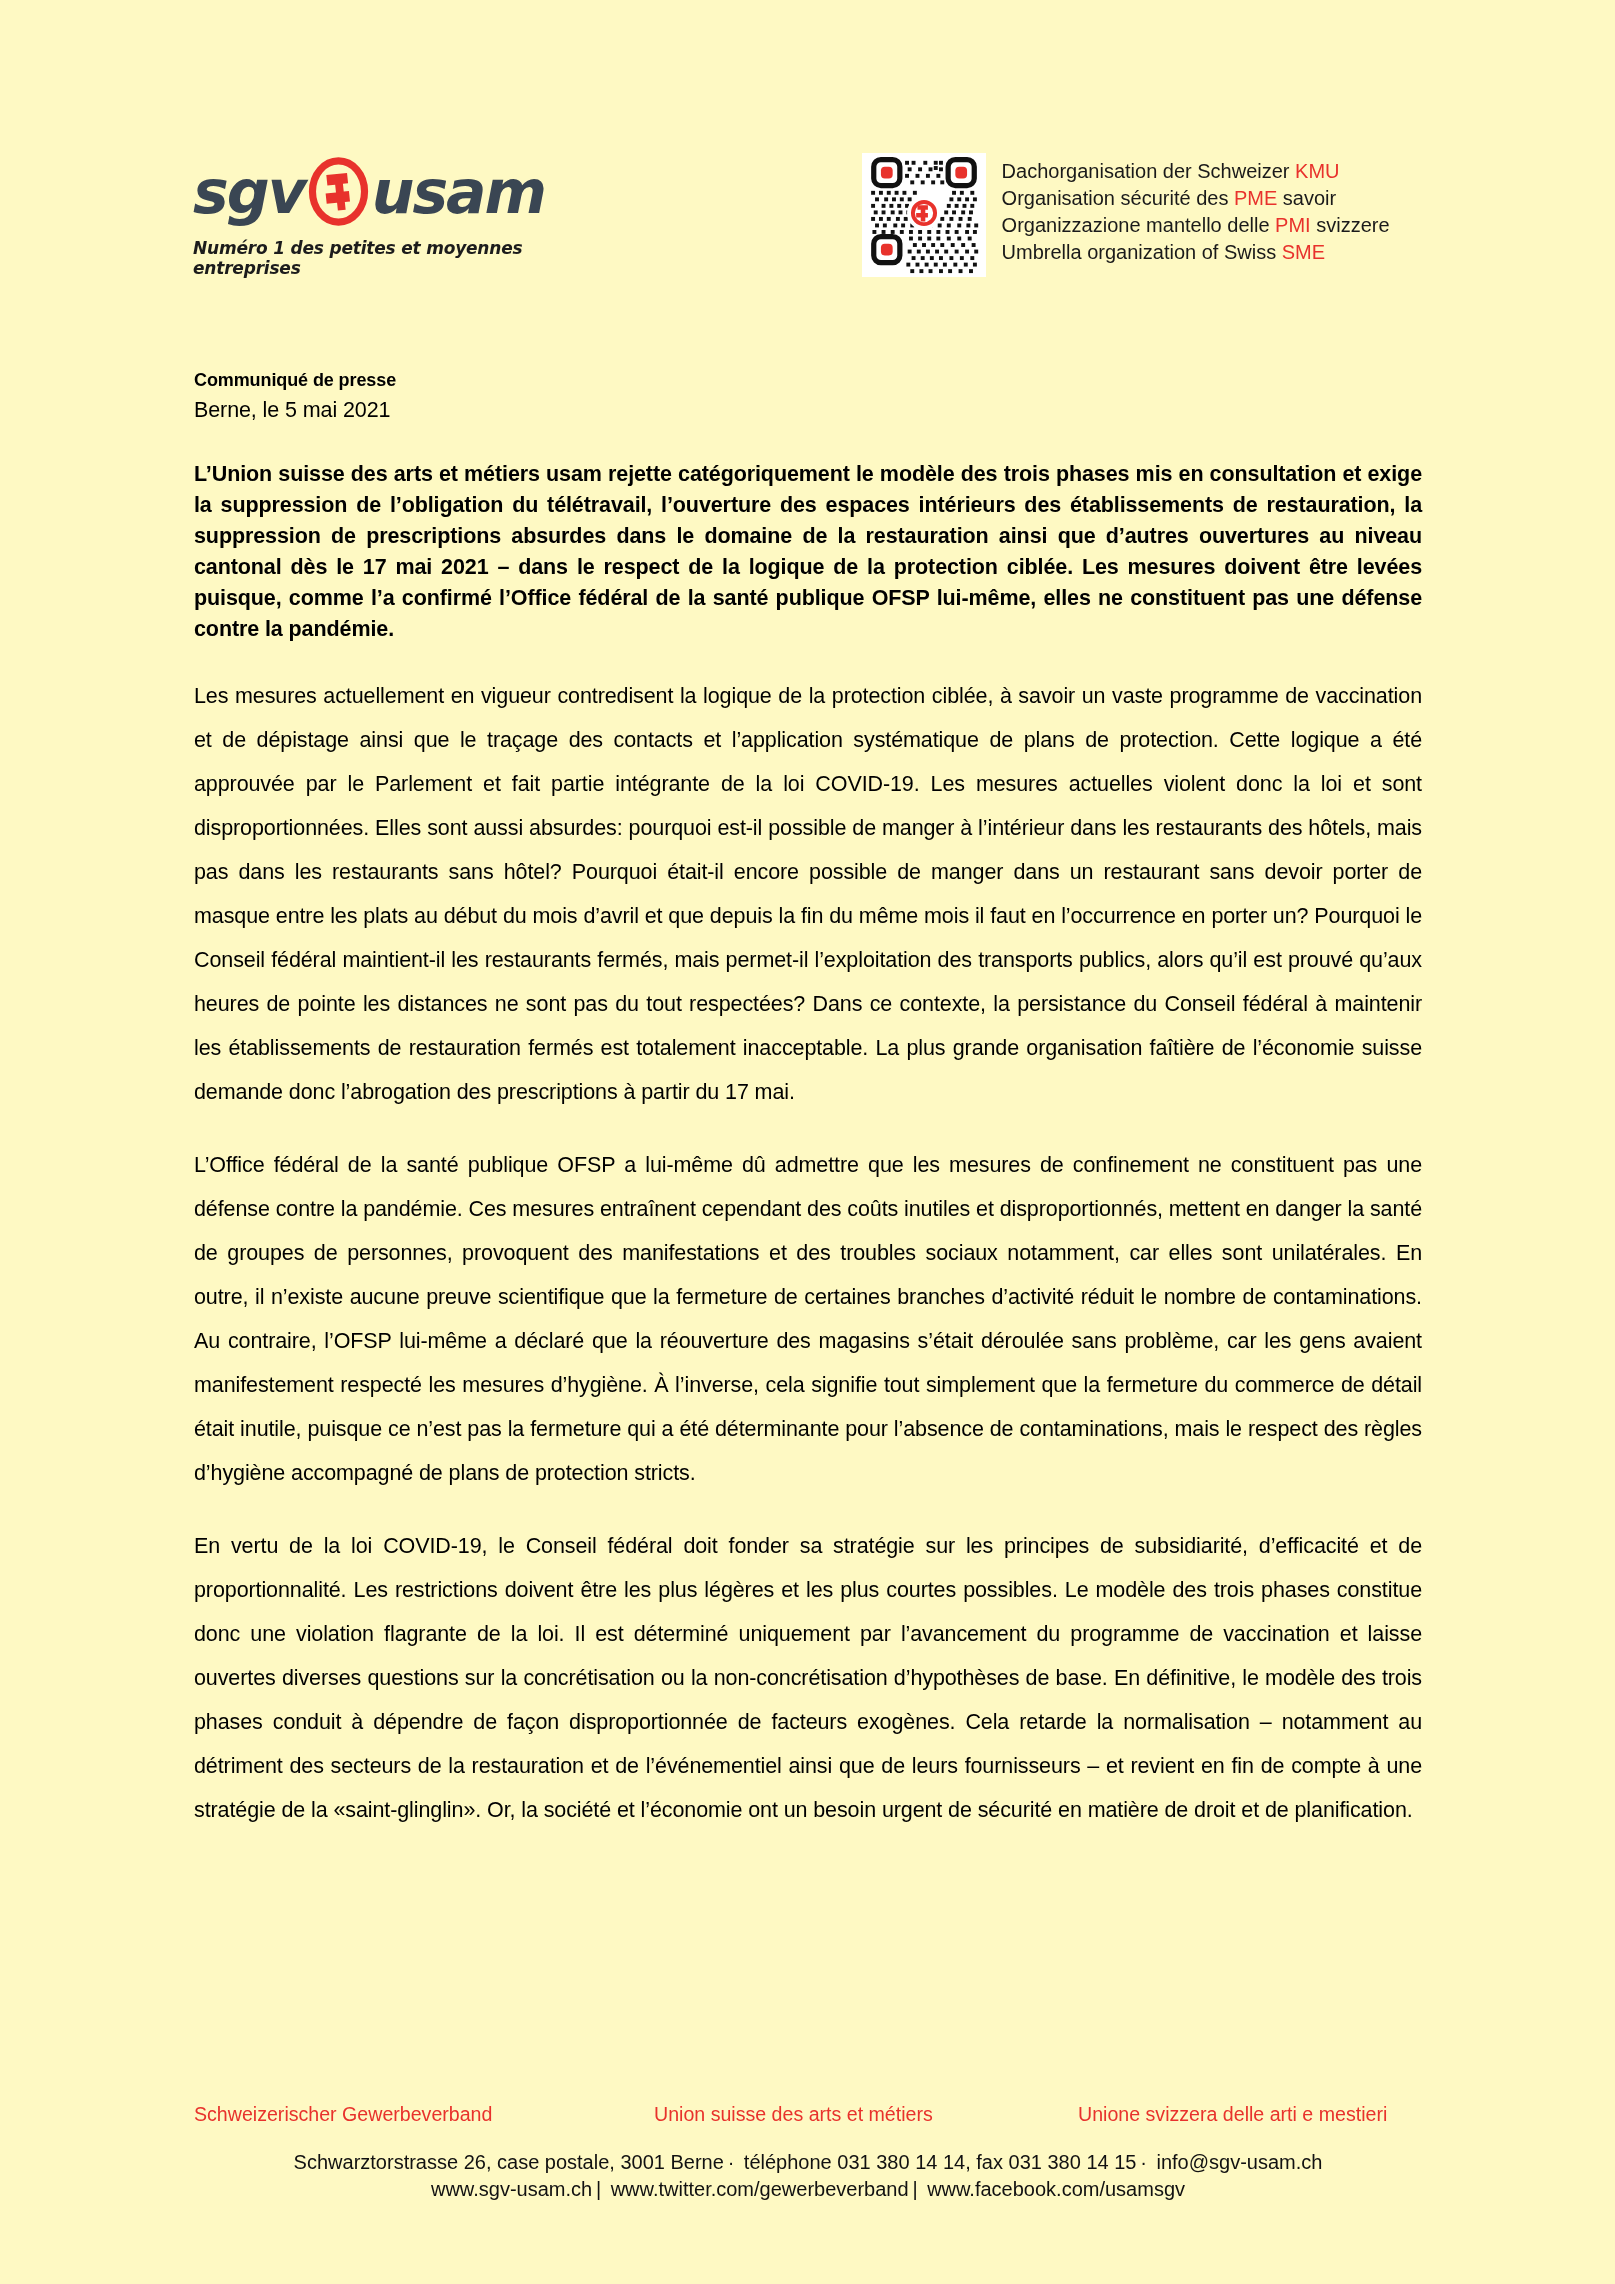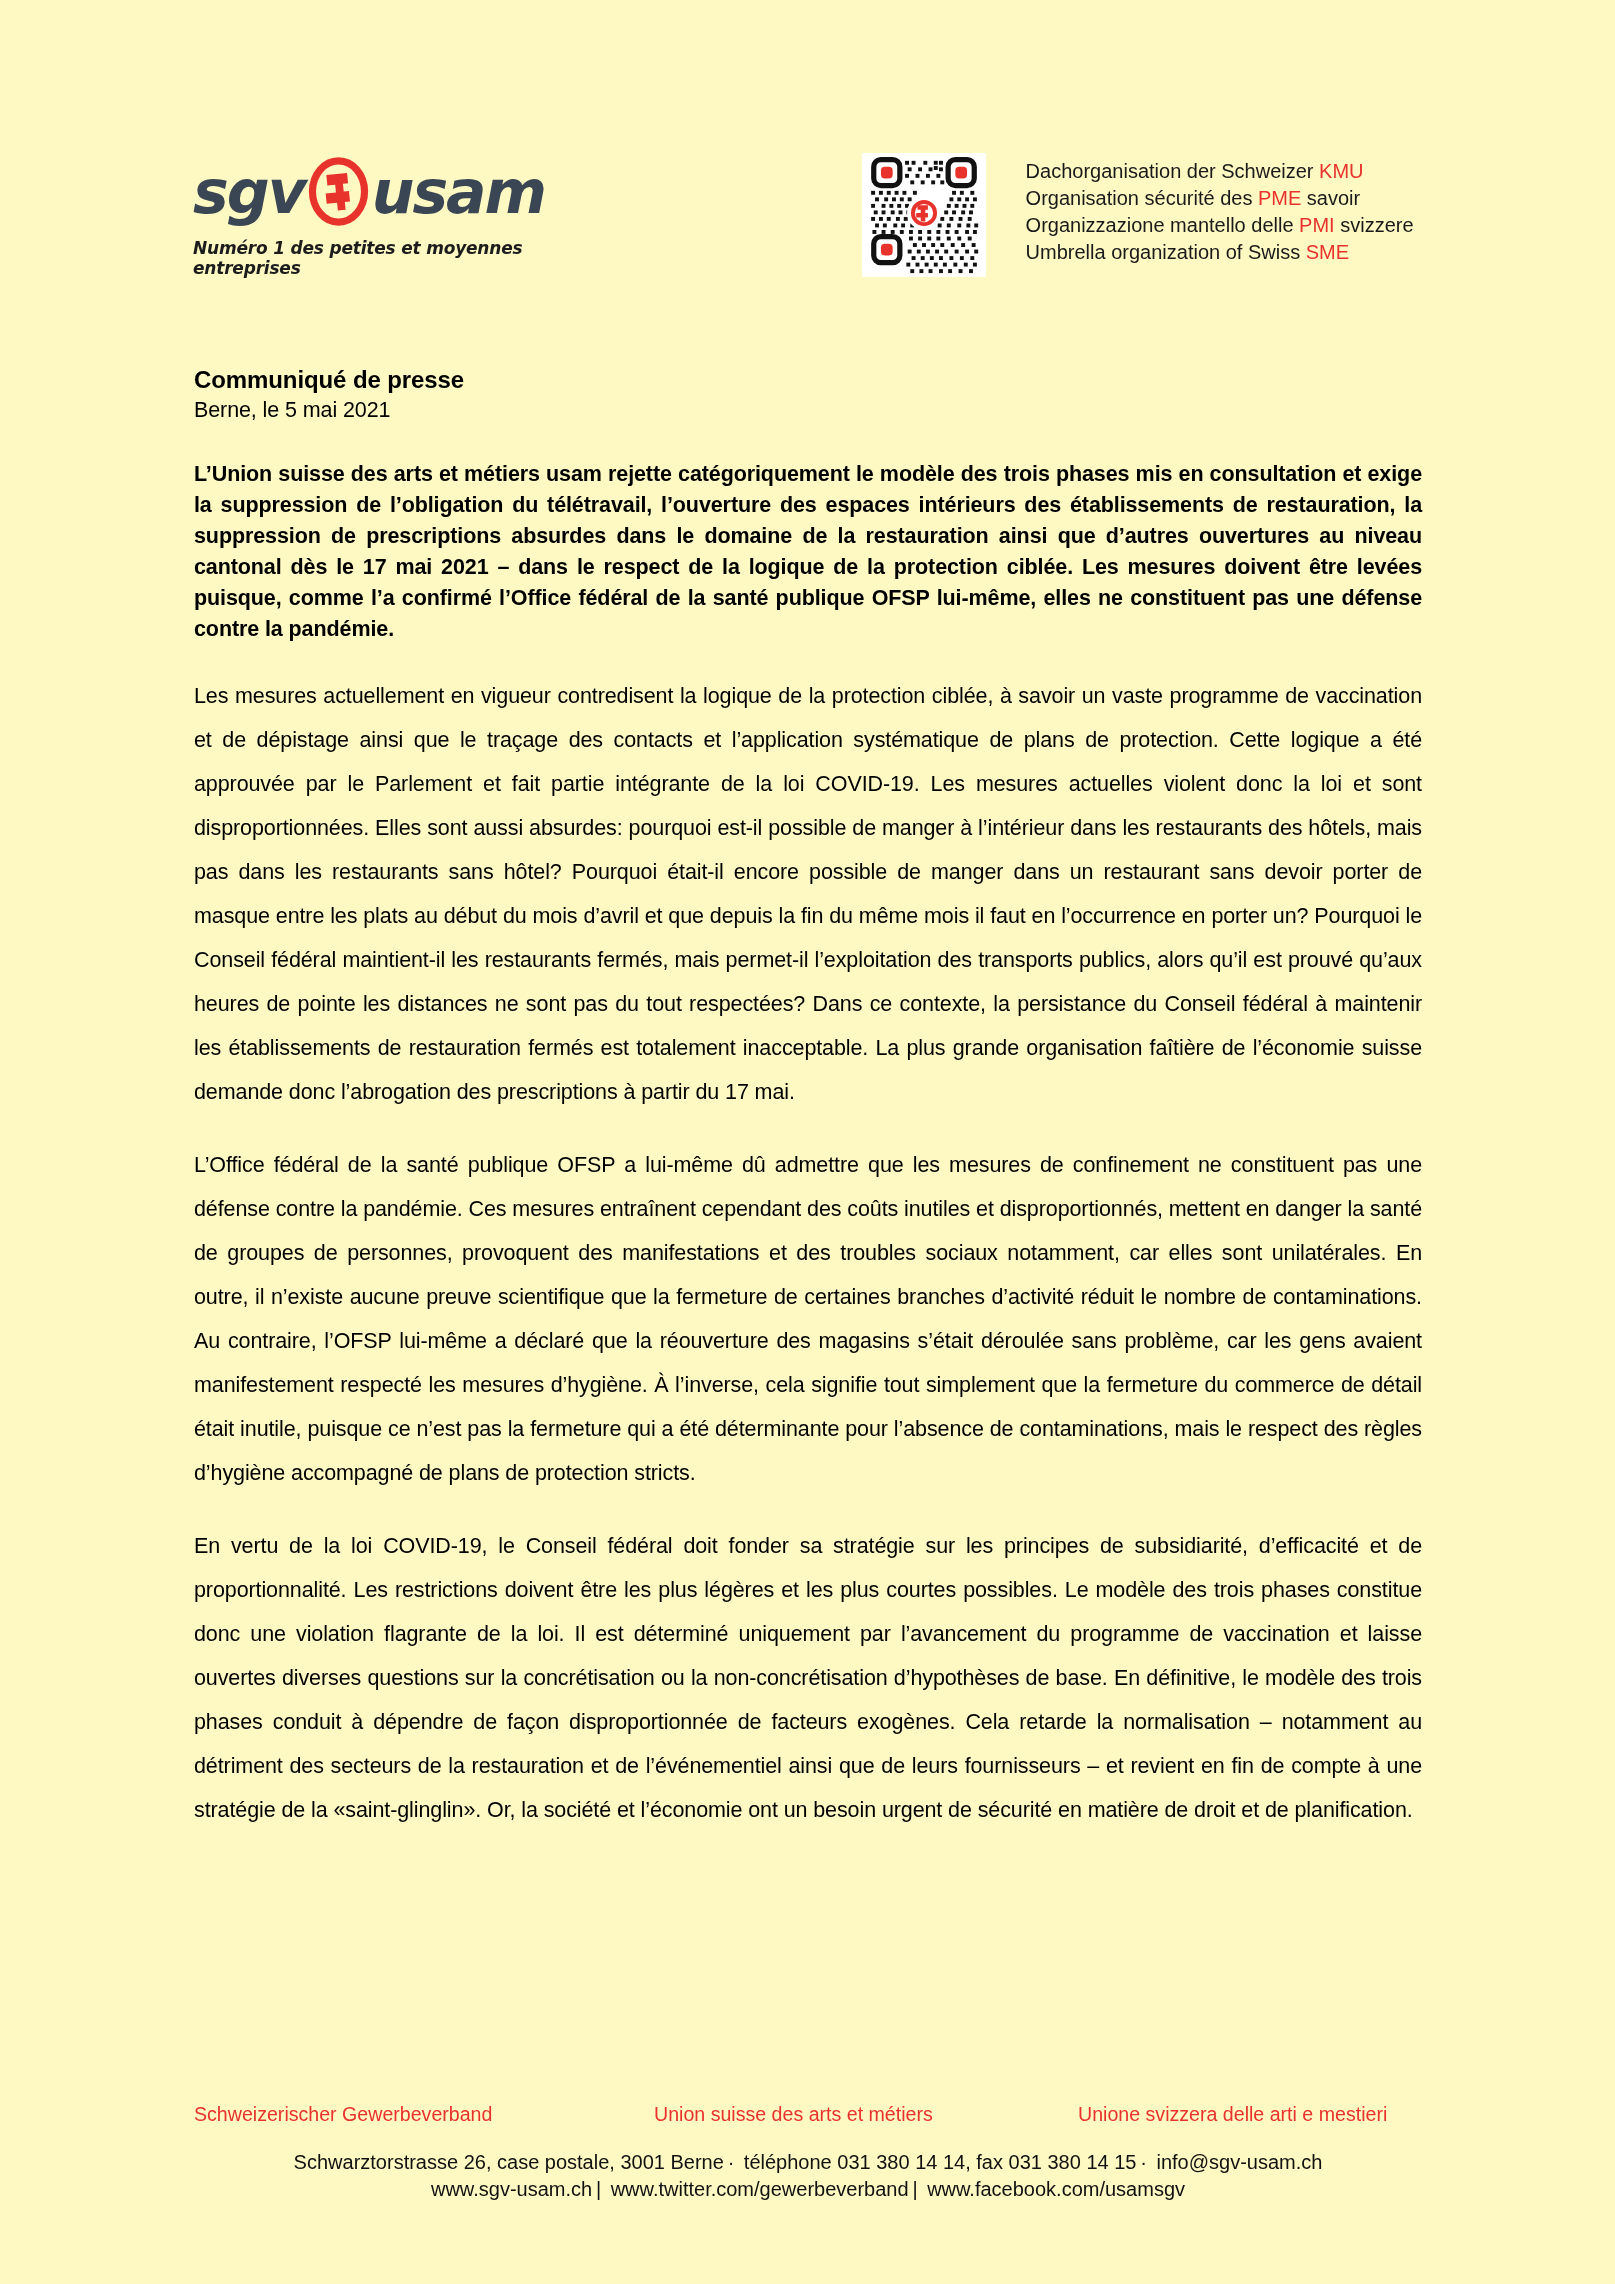"Dachorganisation der Schweizer KMU" .org-block { gap: 24px -> none }
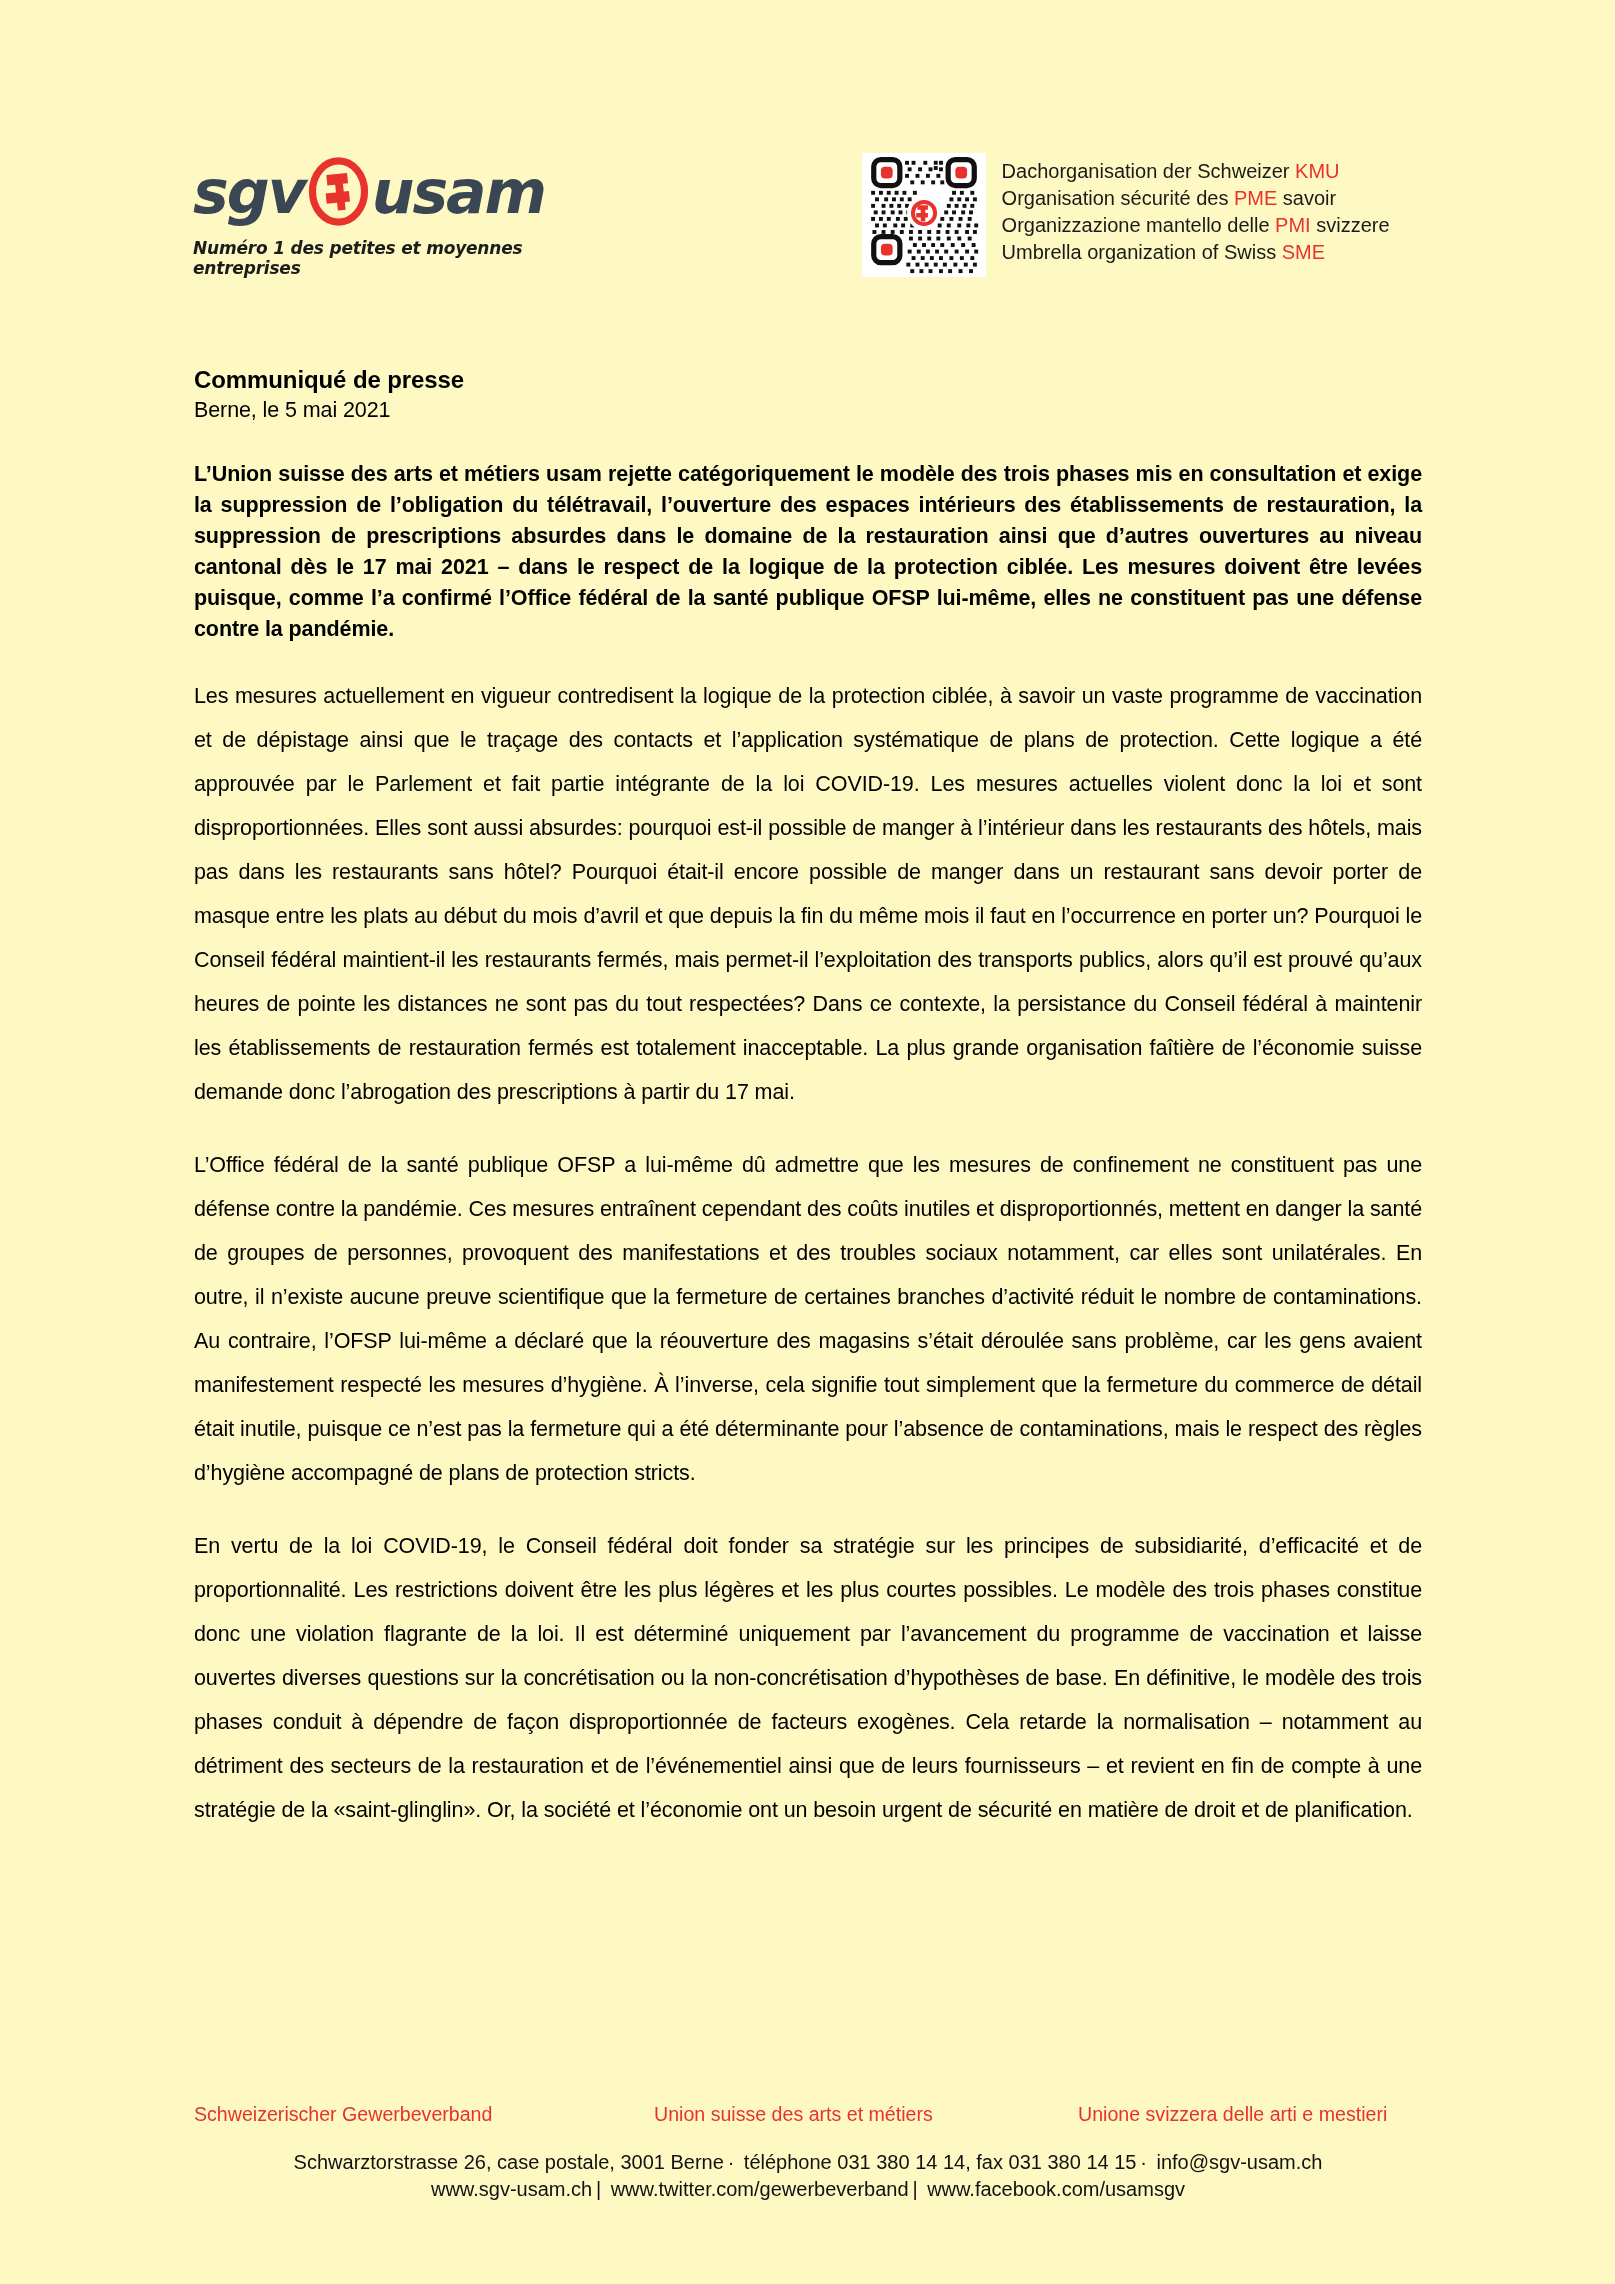"Communiqué de presse" .meta-title { font-size: 24px -> 18px }
